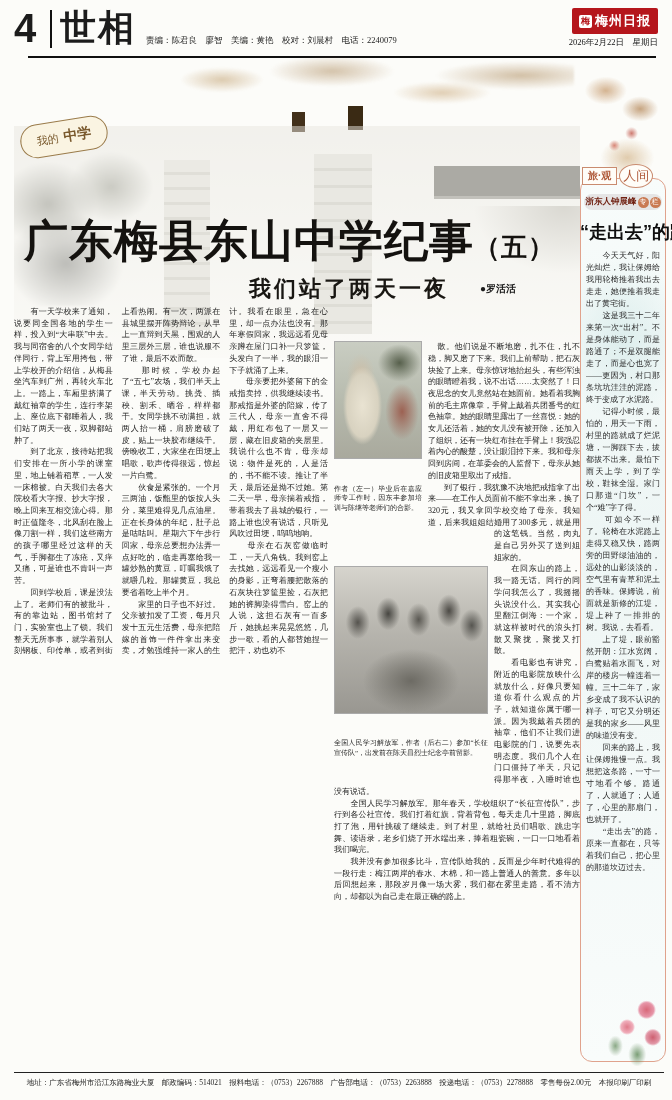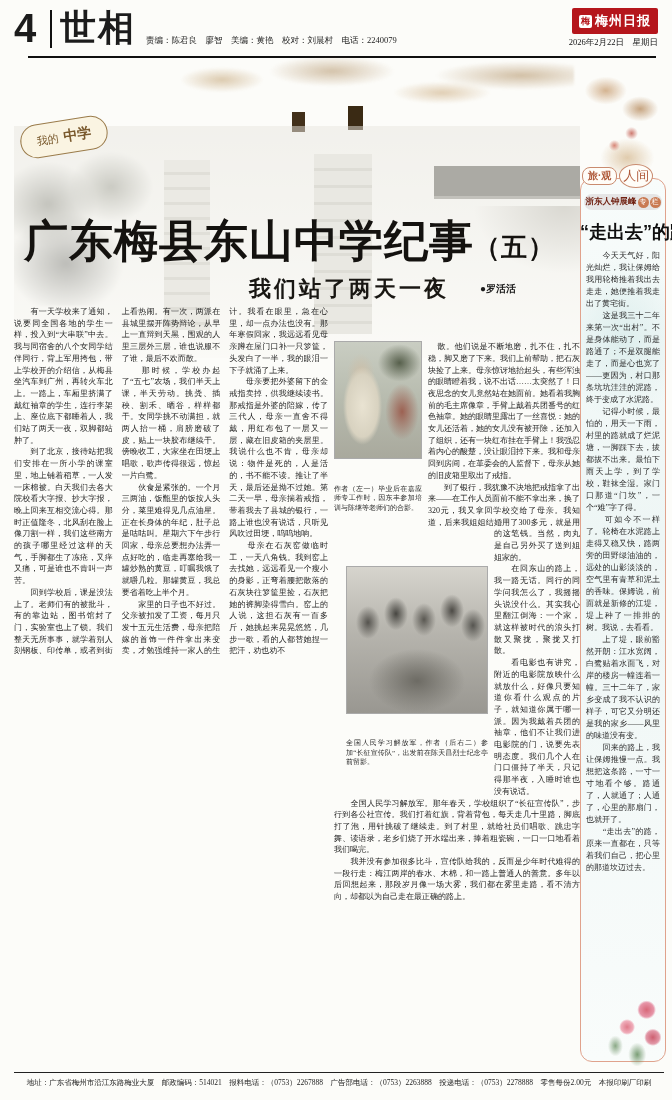"旅·观" .sb-cloud .c1 { border-radius: 8px -> 0 }
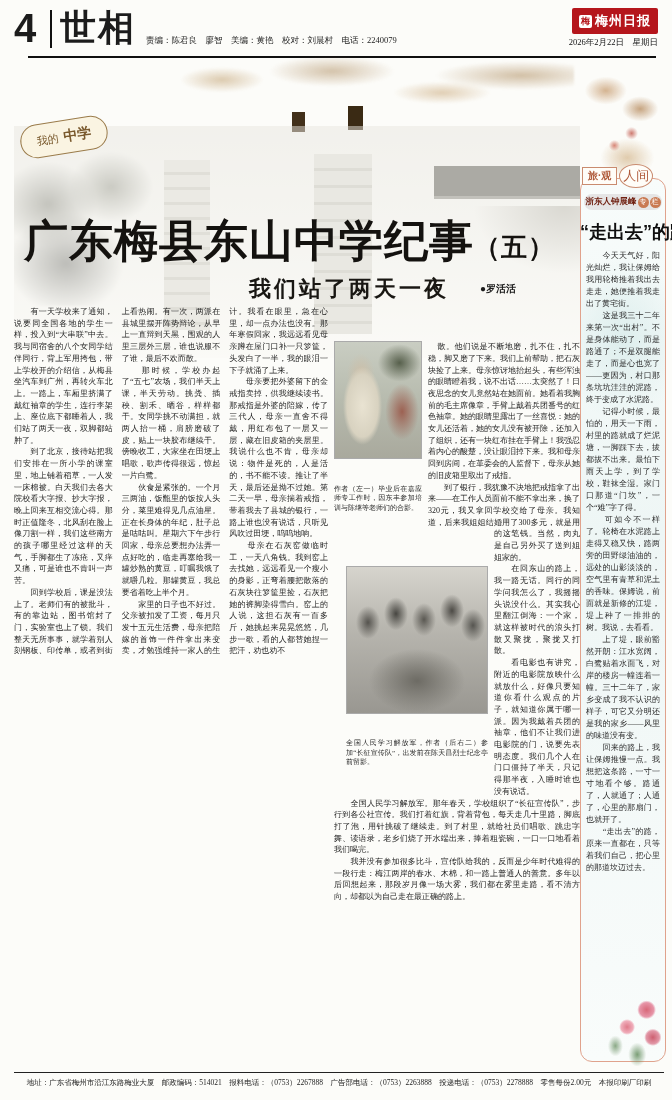"全国人民学习解放军，作者（后右二）参加“长征宣传队”，出发前在陈天昌烈士纪念亭前" figure.ph2 { margin-left: 12px -> none; width: 142px -> 154px }
